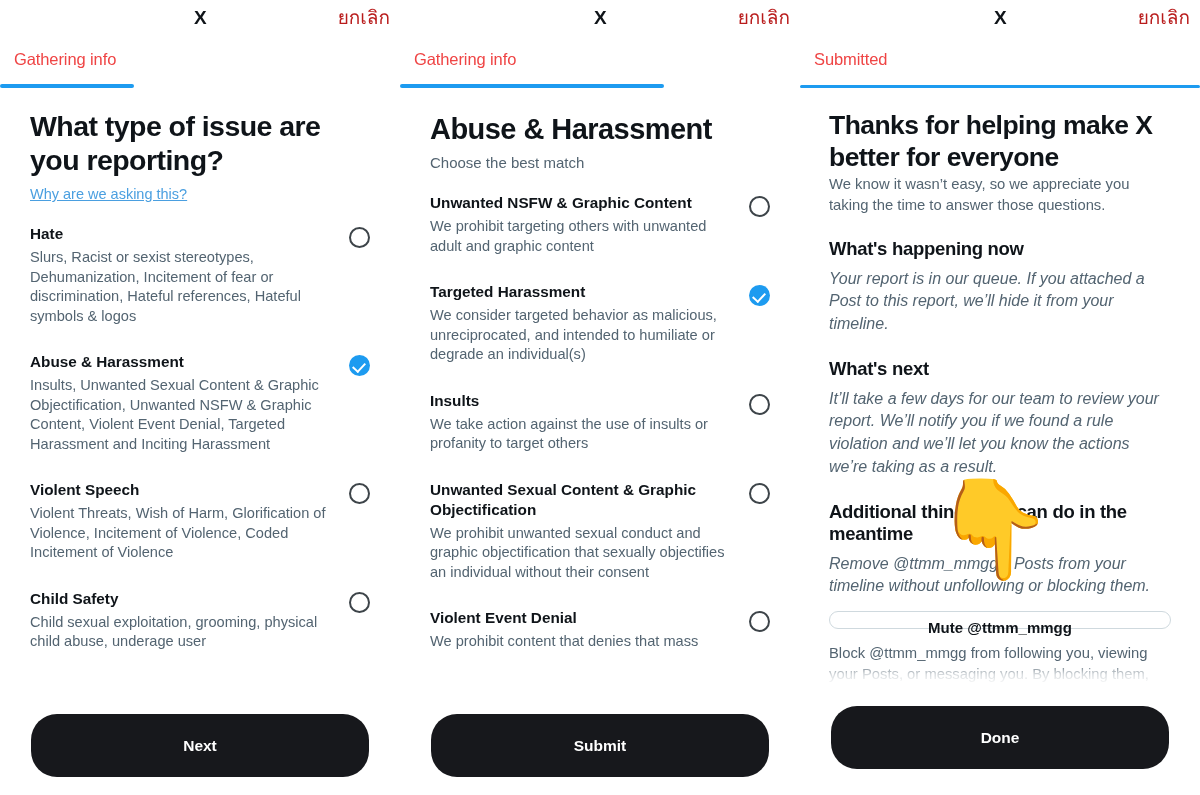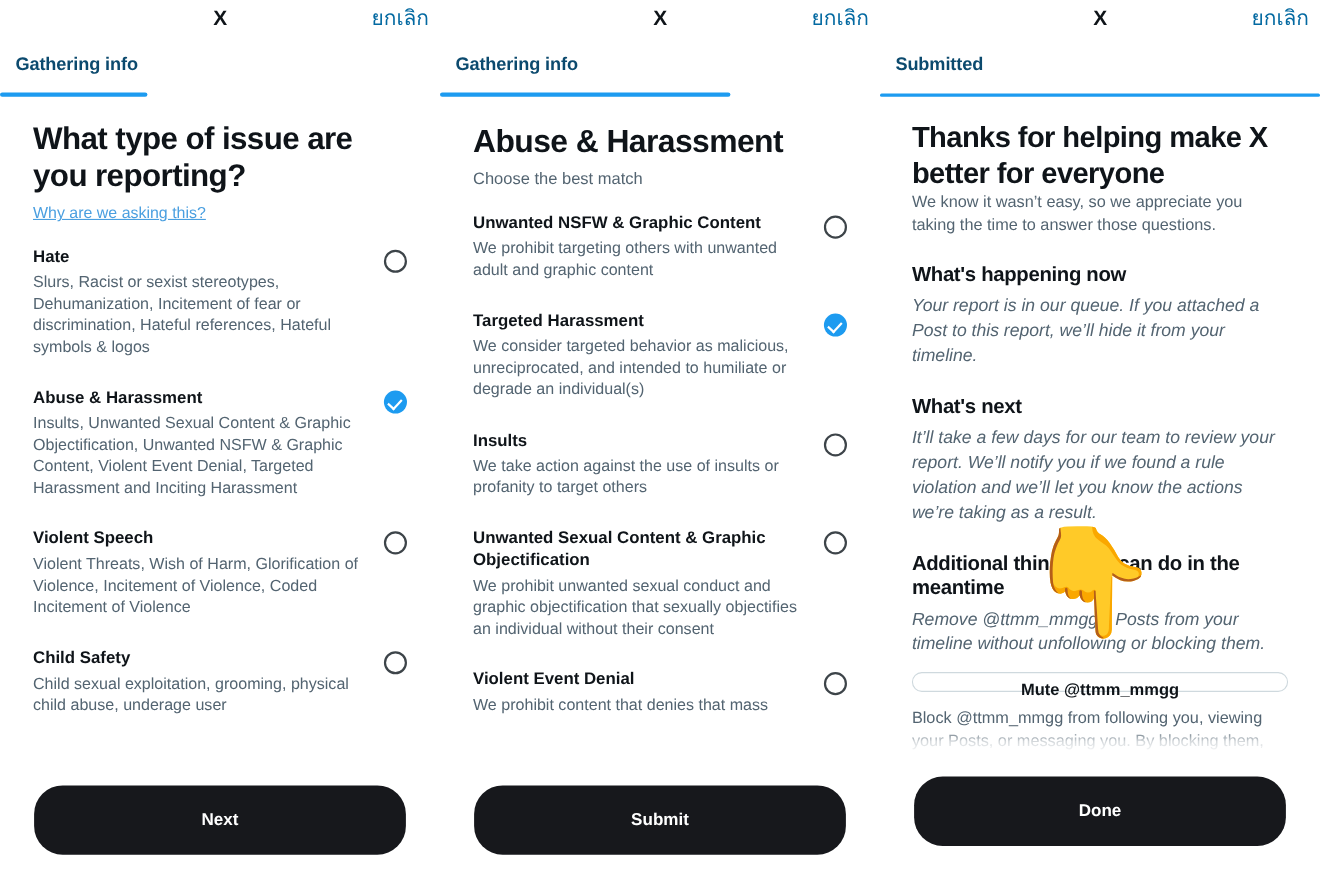"ยกเลิก" .cancel-link { color: #0369a1 -> #b91c1c }
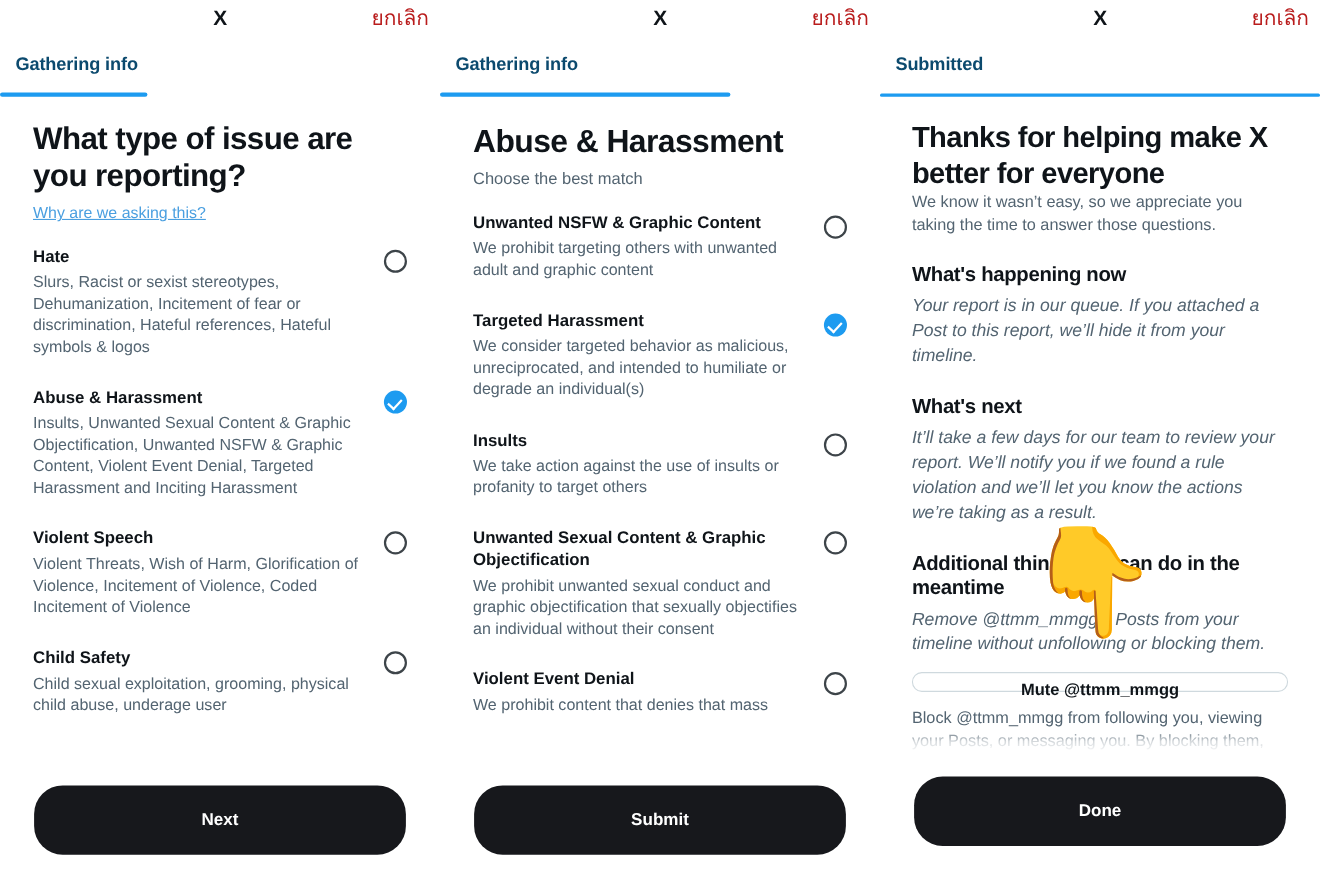"Gathering info" .tab-label { color: #0c4a6e -> #ef4444; font-weight: 700 -> 400 }
